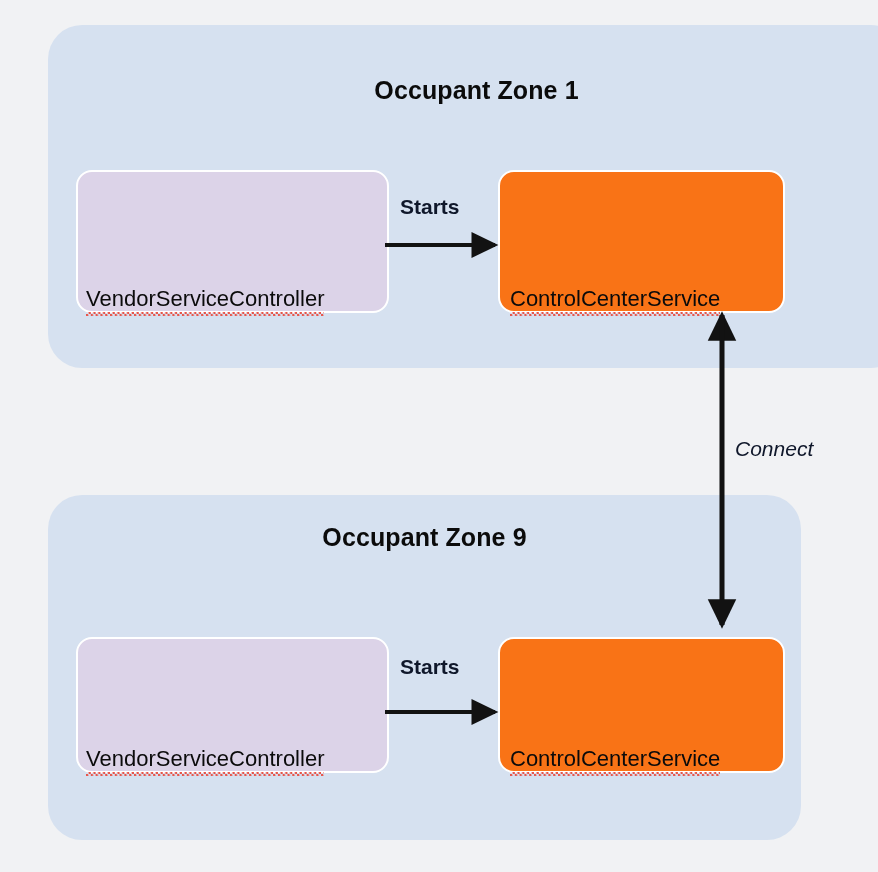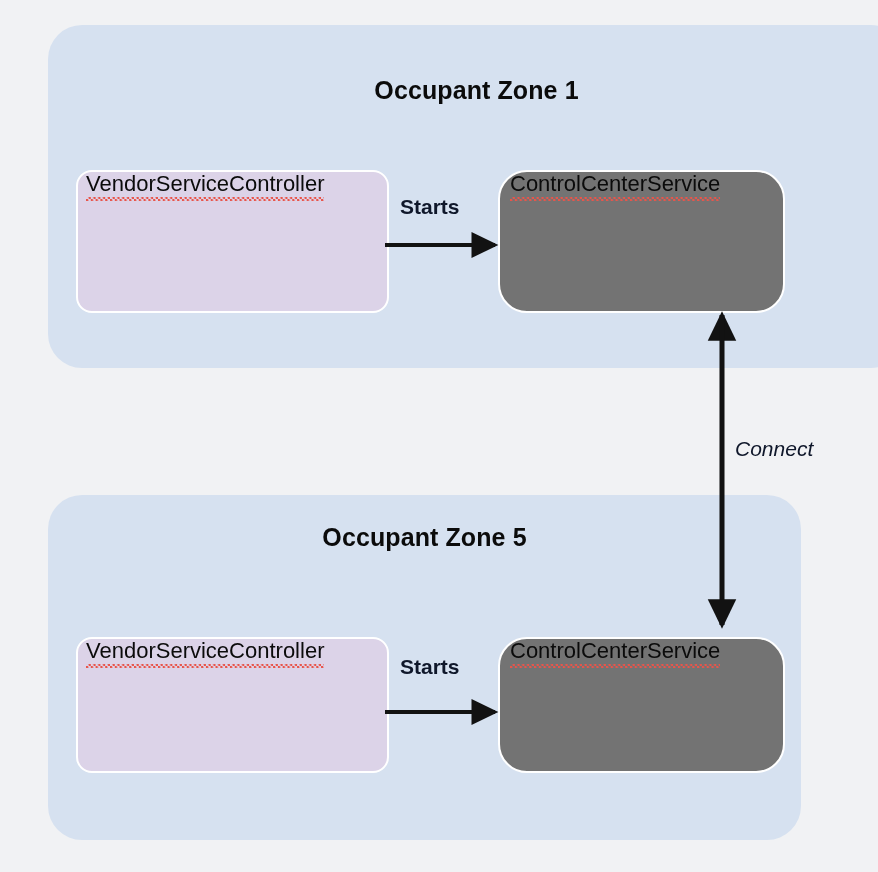"VendorServiceController" .node { align-items: flex-start -> flex-end }
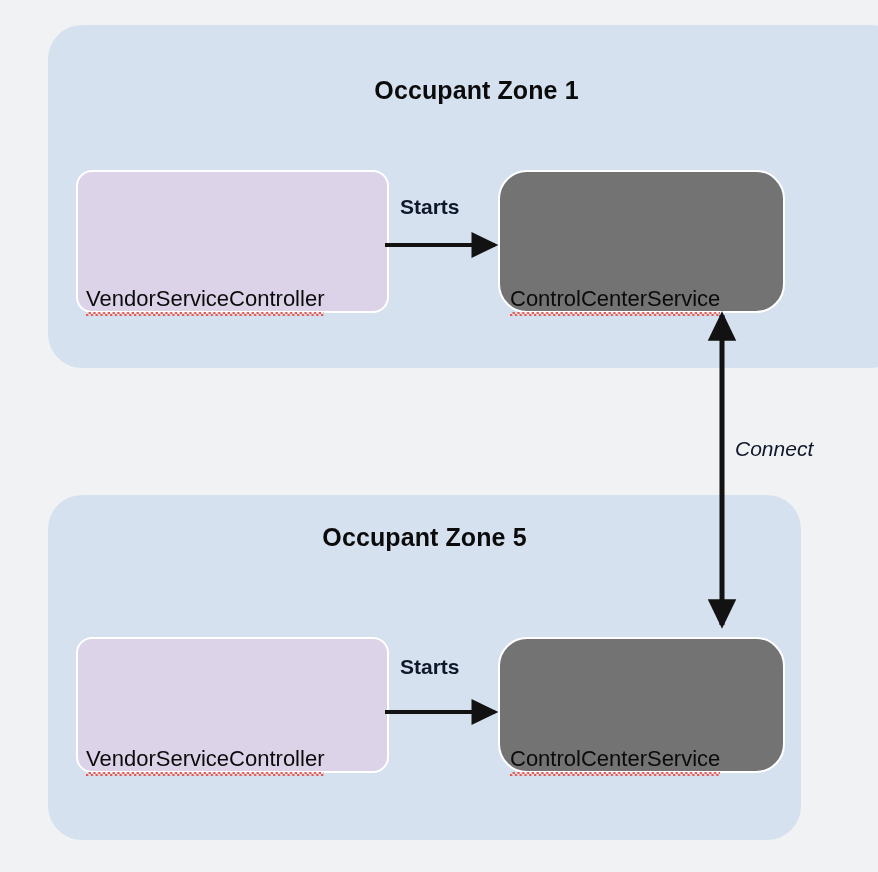"ControlCenterService" .node-green { background: #737373 -> #f97316; border-radius: 29px -> none }
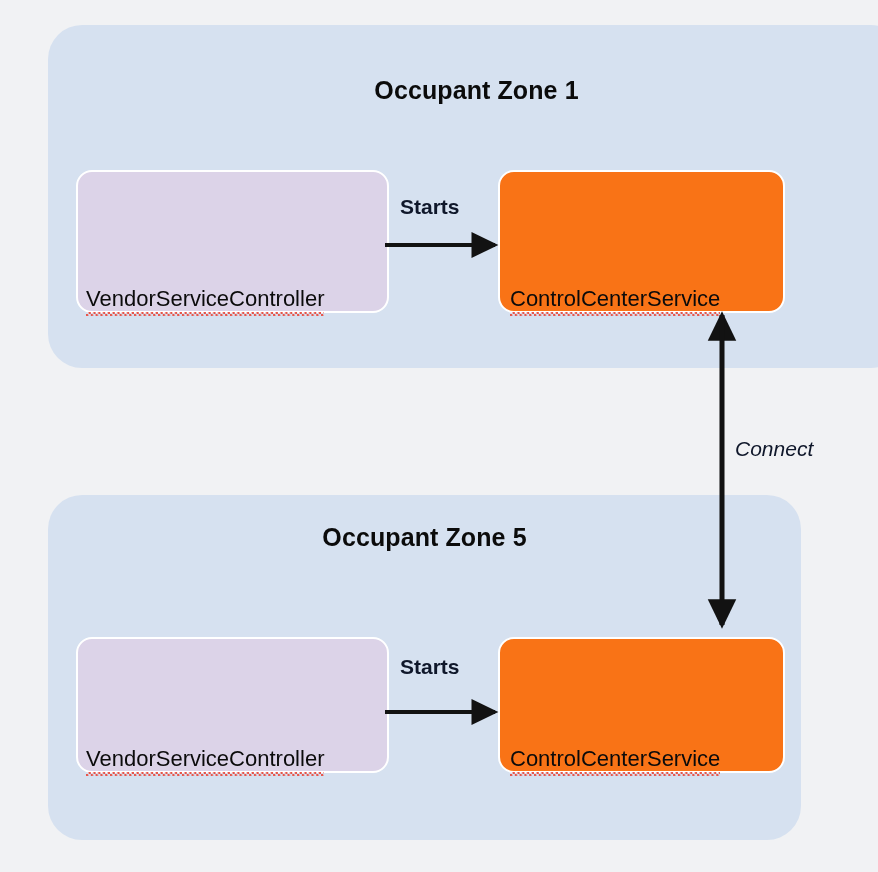"Occupant Zone 5" div.zone-title { text: 5 -> 9 }
